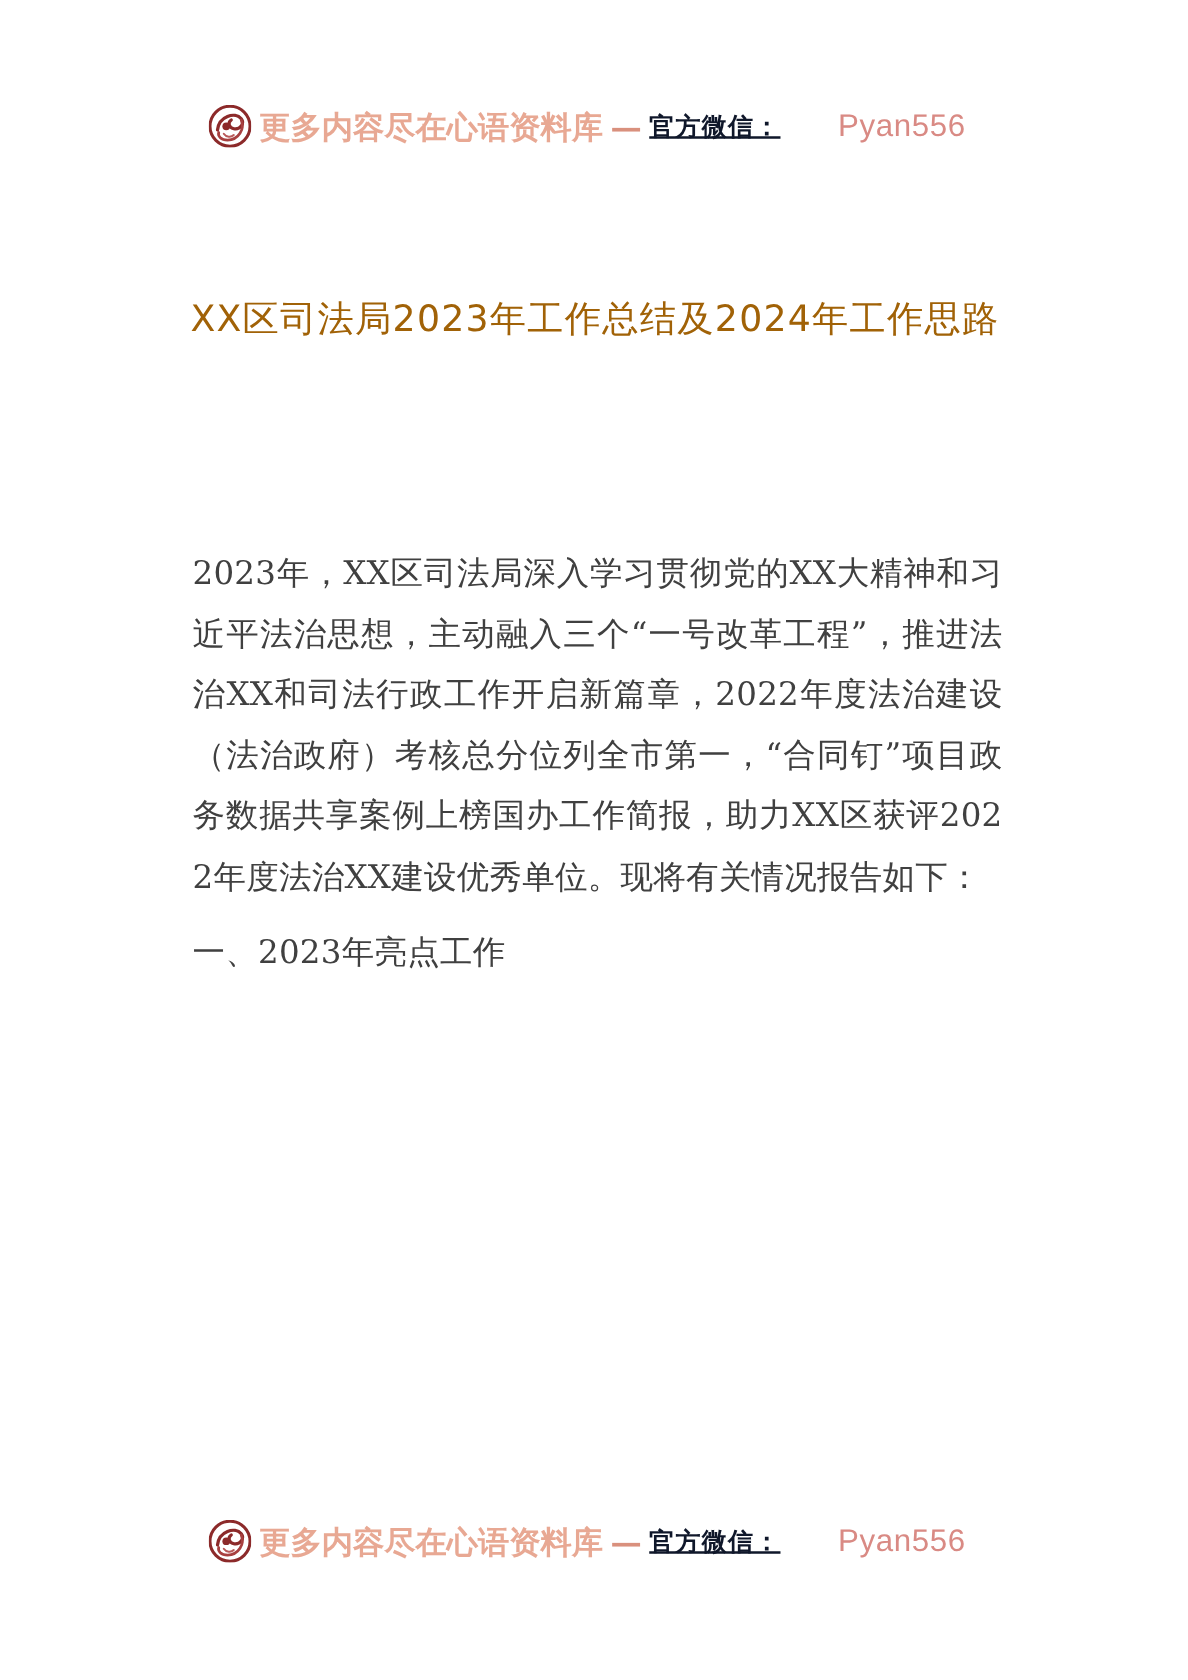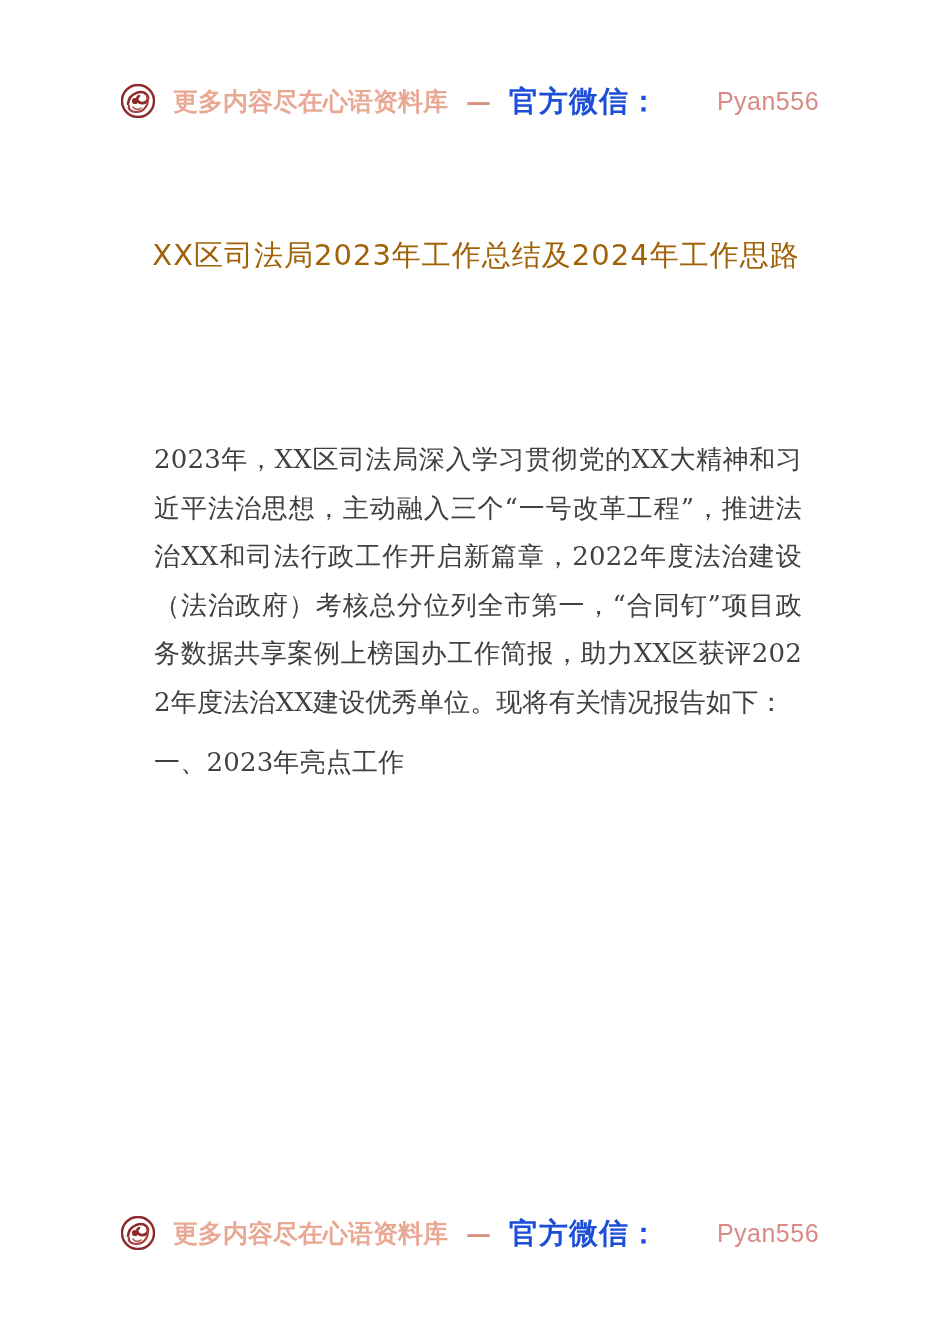"更多内容尽在心语资料库" .watermark { gap: 18px -> 6px }
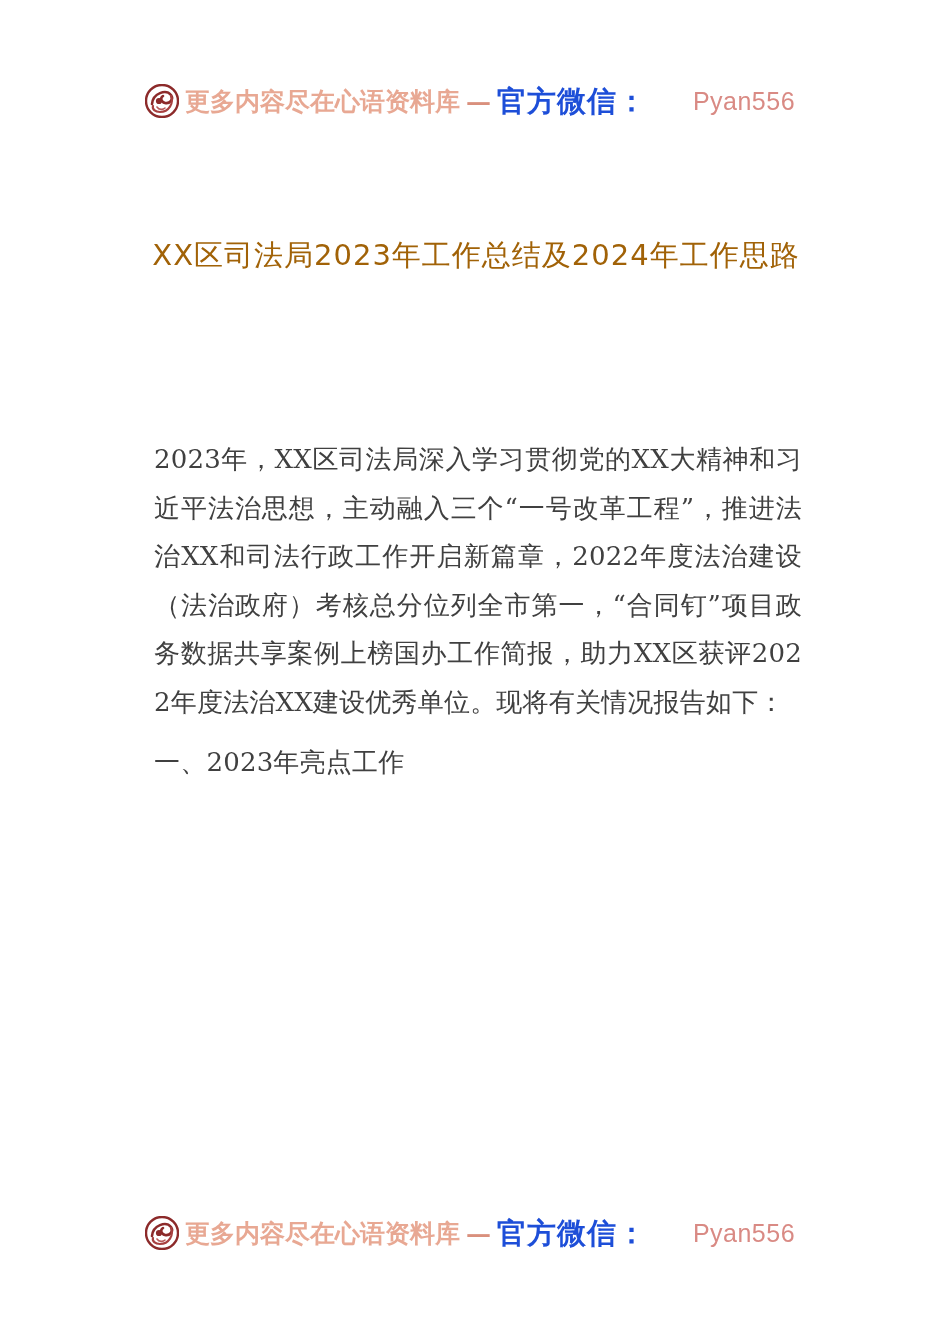"官方微信：" .wm-sub { color: #1d4ed8 -> #0f172a; font-size: 29px -> 20px; text-decoration: none -> underline }
